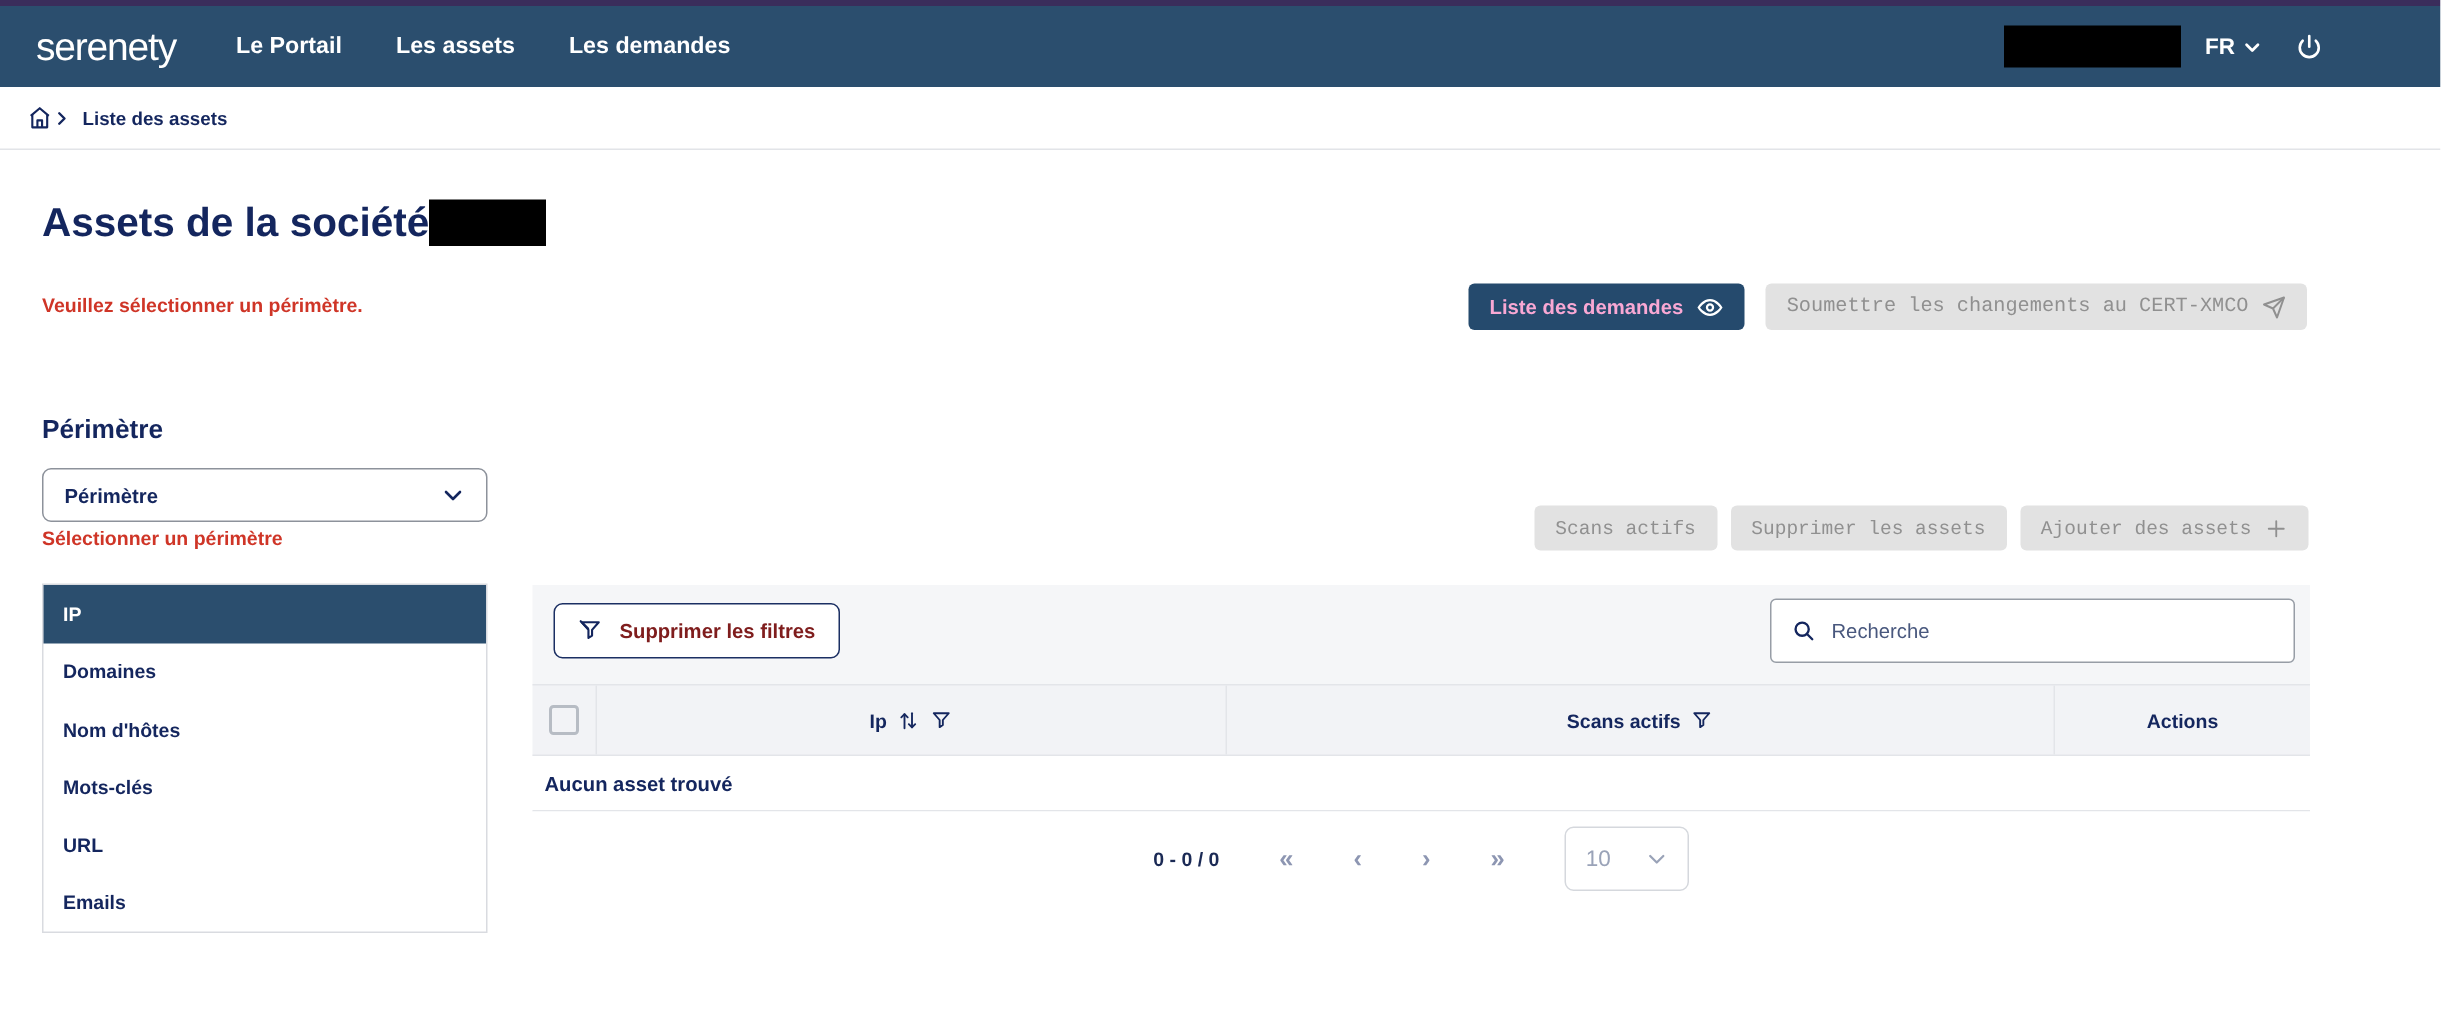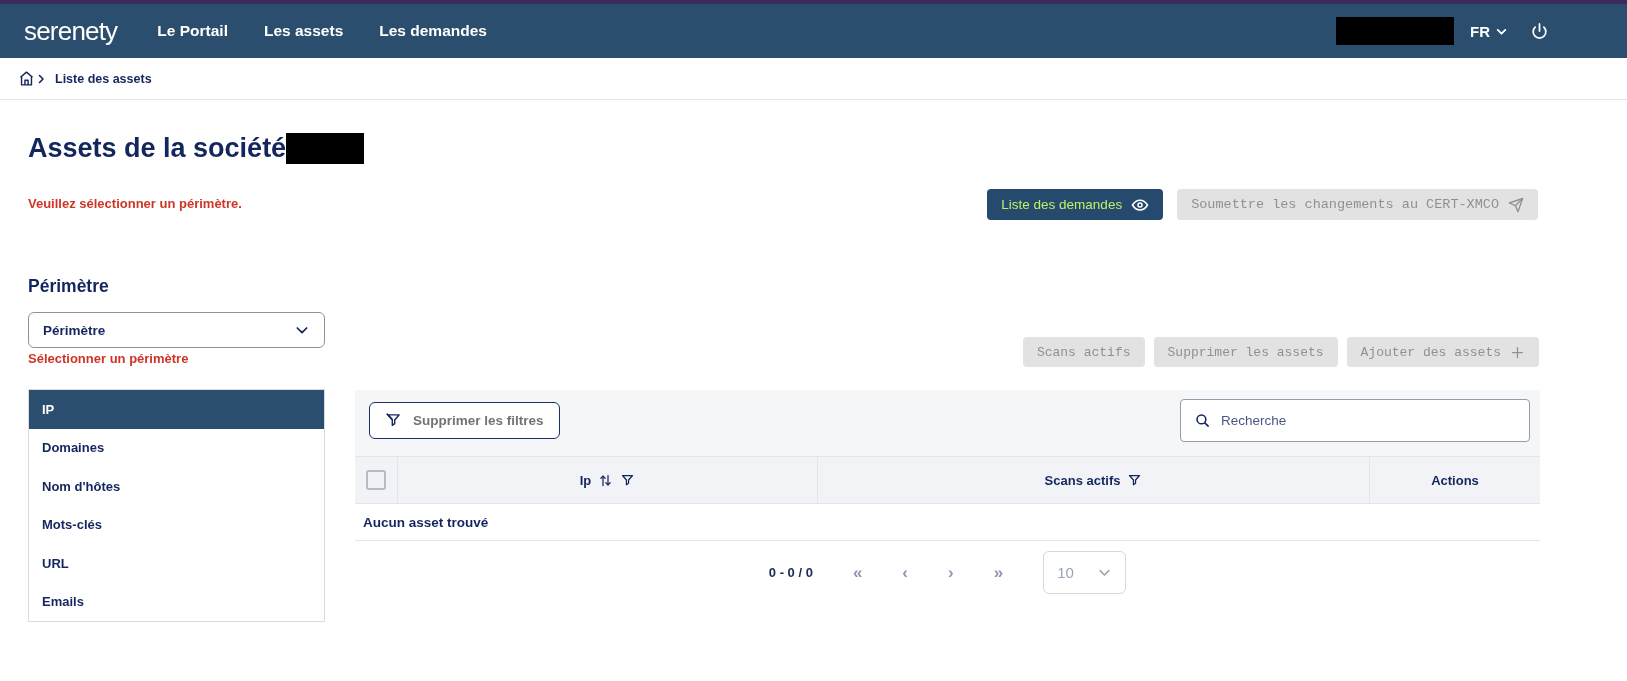"Liste des demandes" .btn-primary { color: #bef264 -> #f9a8d4; font-weight: normal -> bold }
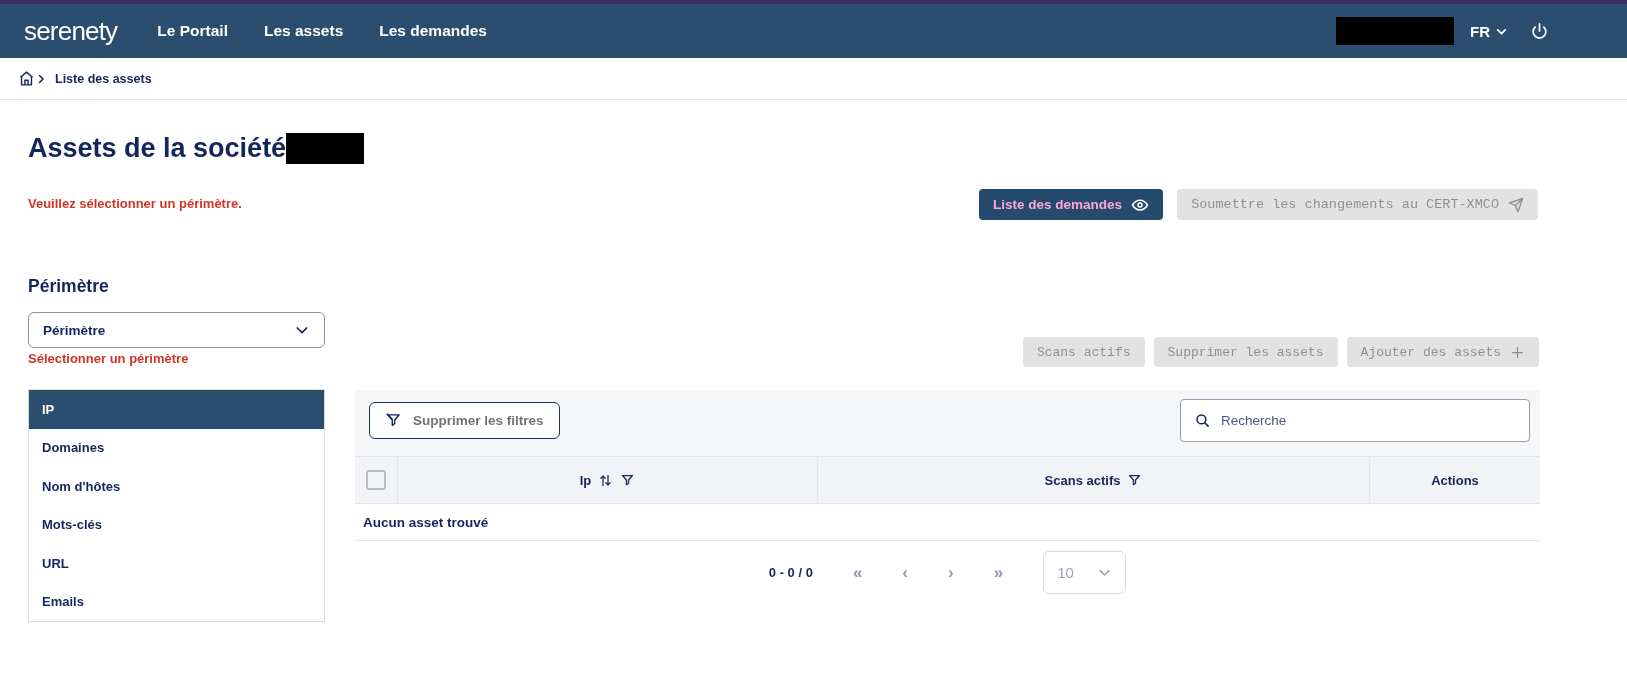"Supprimer les filtres" .filter-btn { color: #737373 -> #7f1d1d }
